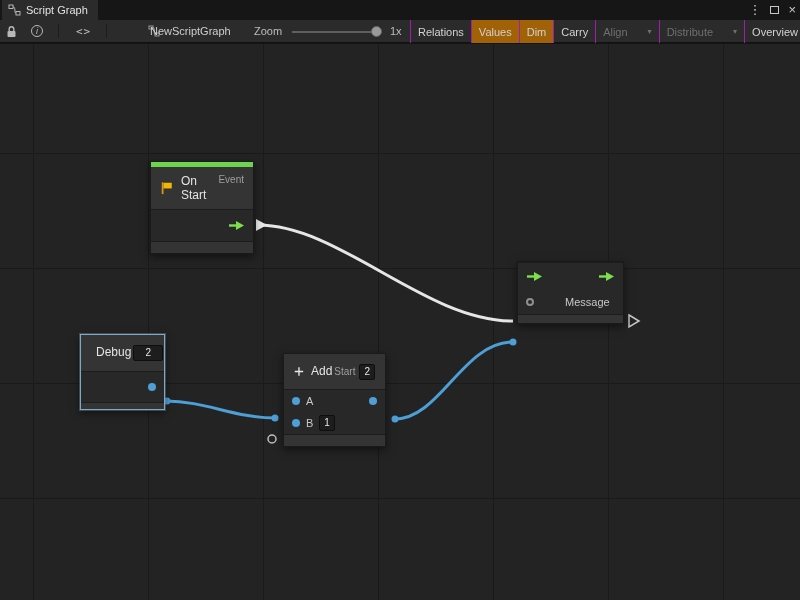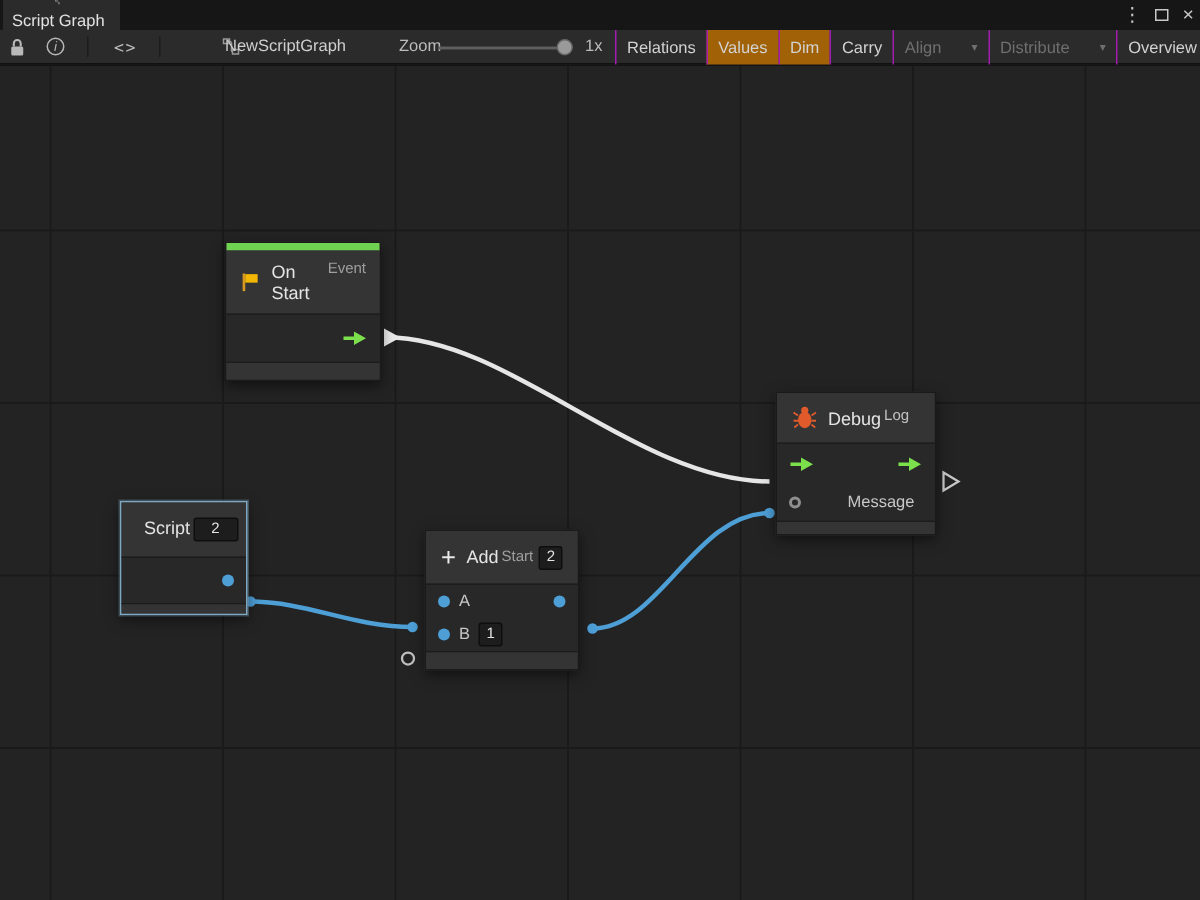"Script Graph" .tab { flex-direction: column -> none }
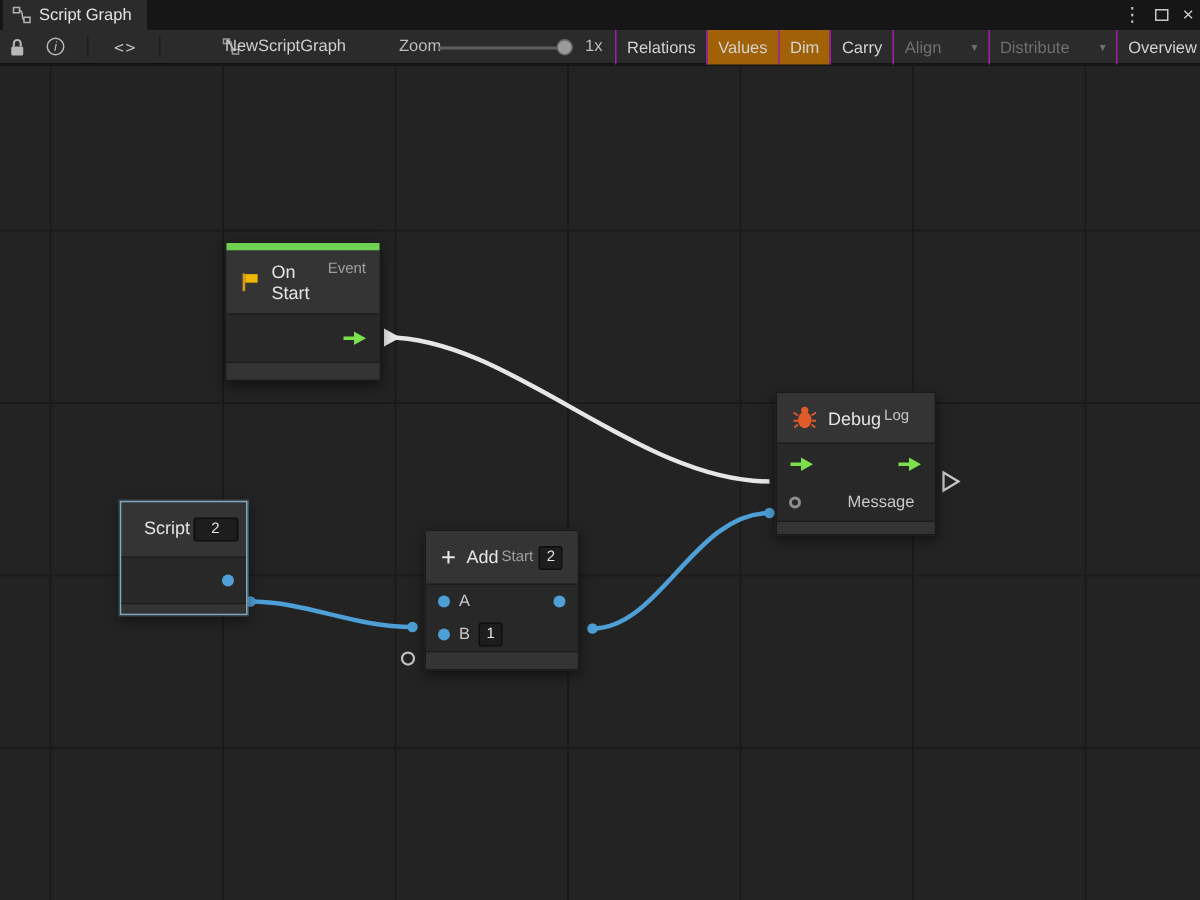"Zoom" div.abs { left: 266px -> 254px }
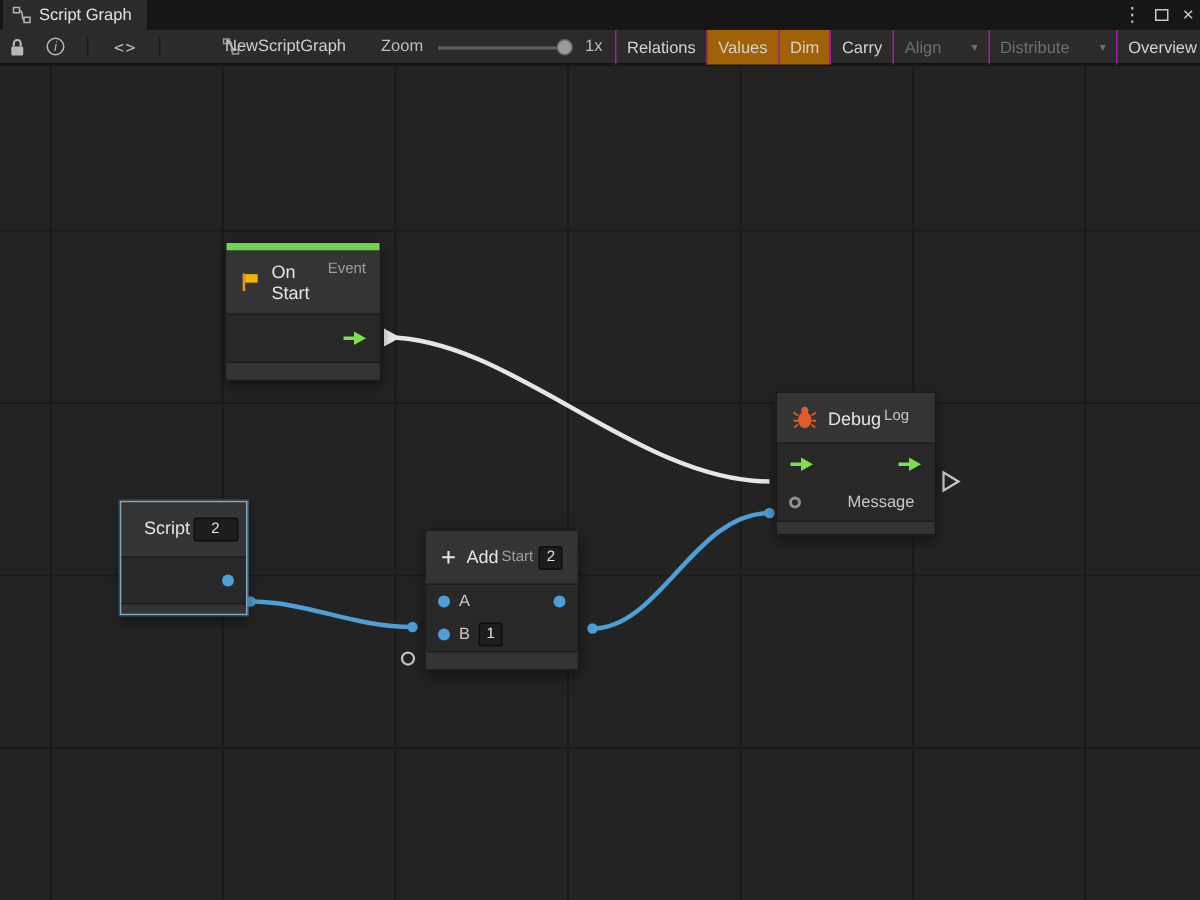"Debug" div.nhead { html: <div> <svg> <ellipse></ellipse> <circle></circle> <path></path> </svg> <div> <span>Debug</span> <span>Log</span> </div> </div> -> none }
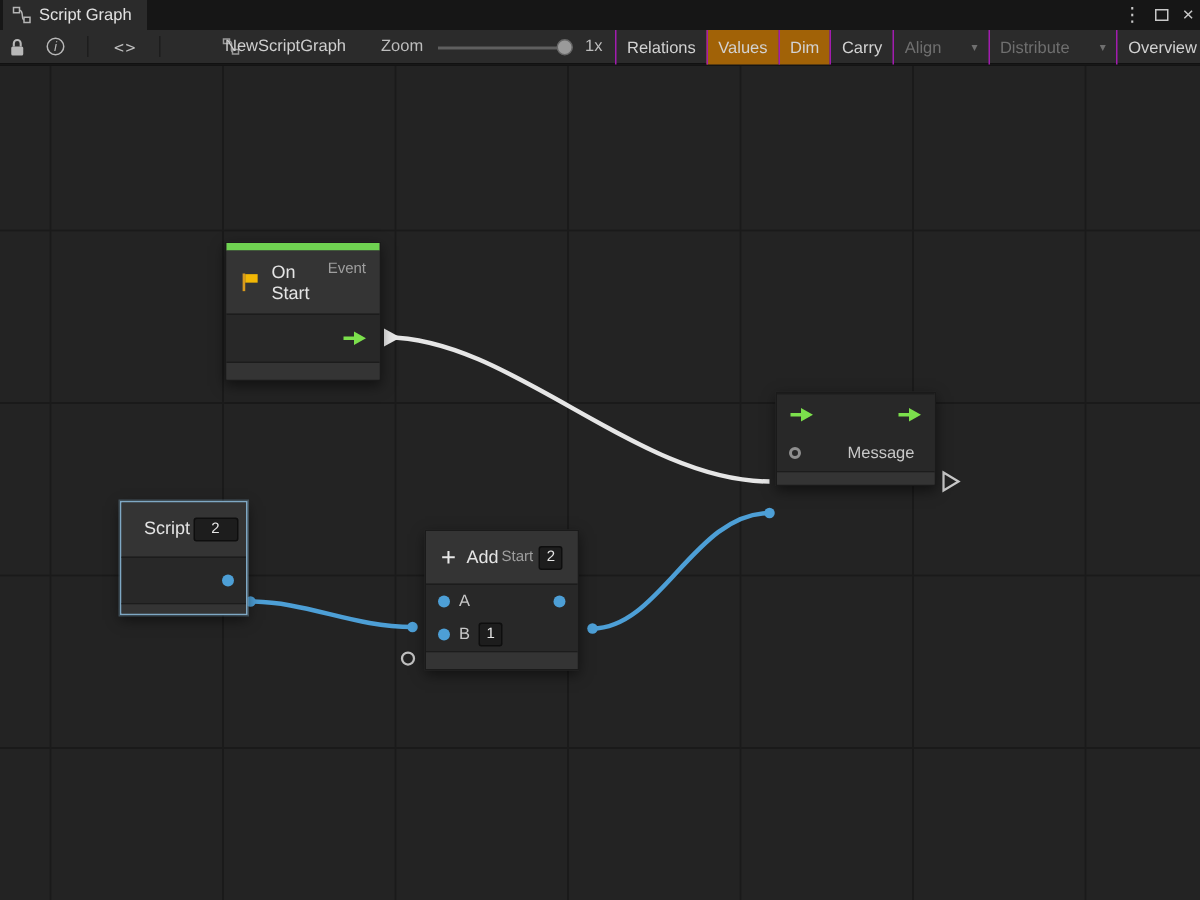"Script" span.ntitle { text: Script -> Debug }
